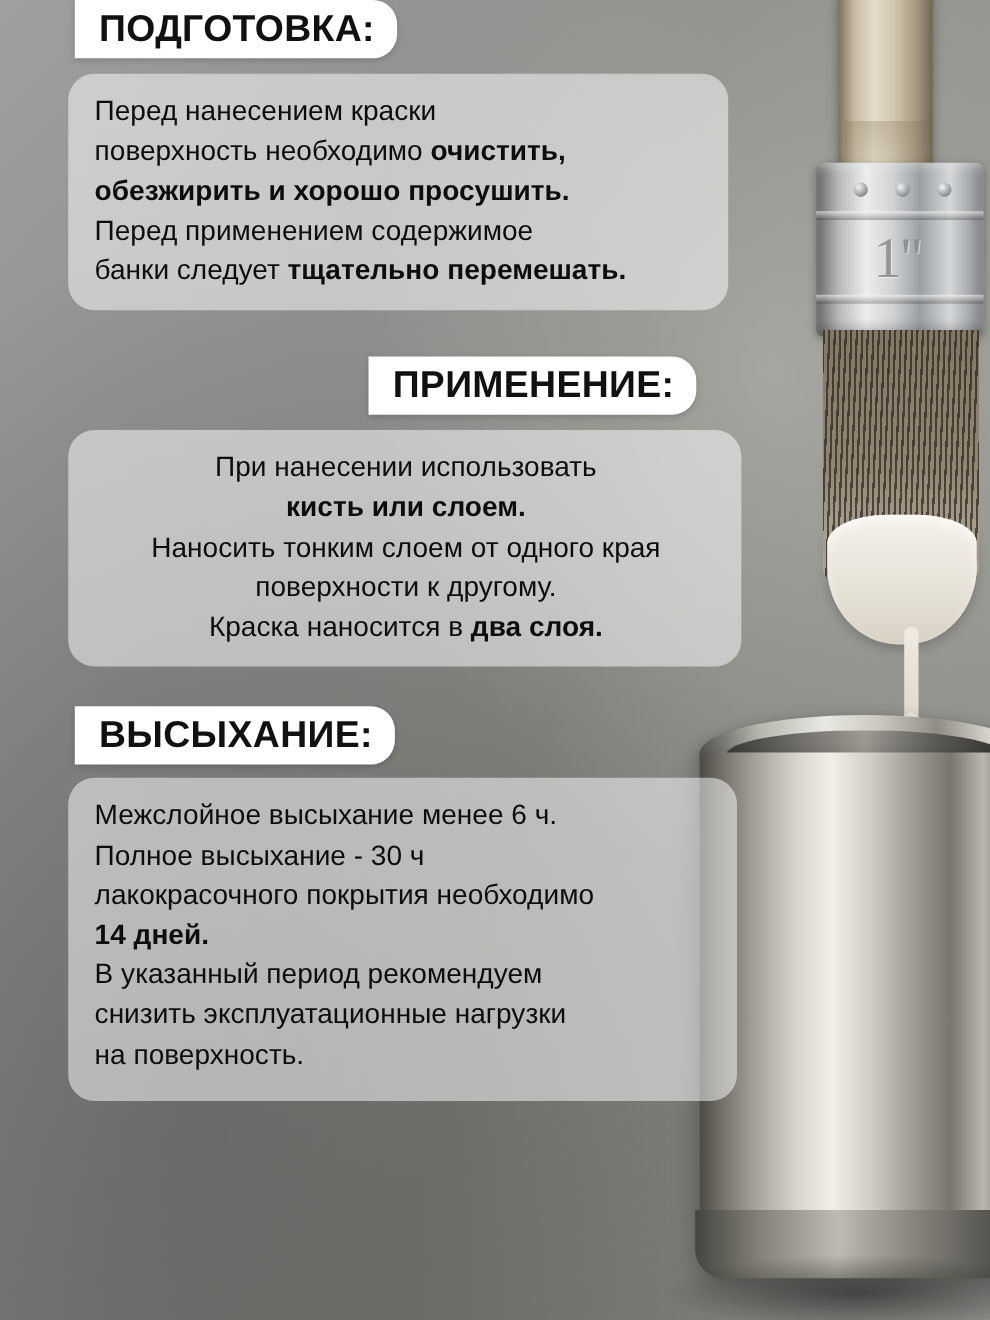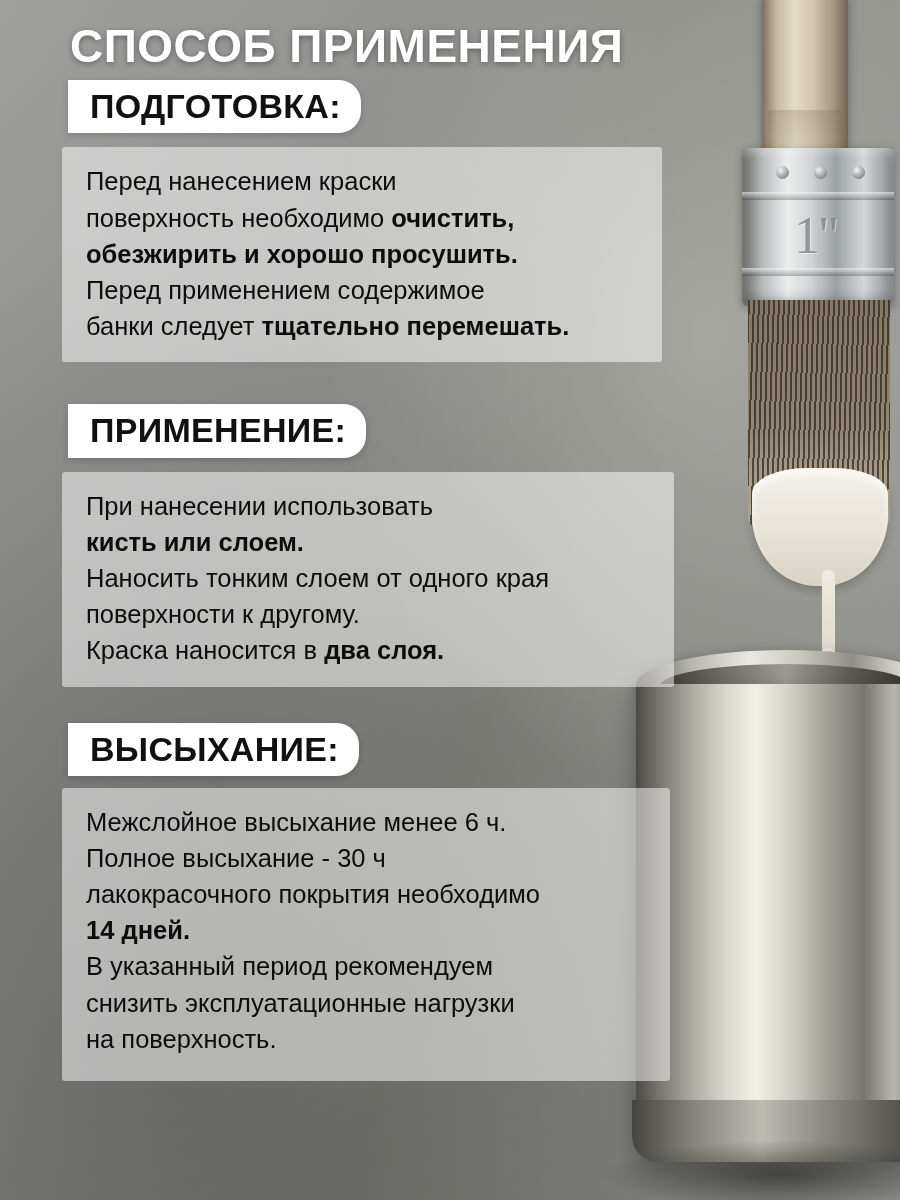"СПОСОБ ПРИМЕНЕНИЯ" h1.main-title { html: <h1>СПОСОБ ПРИМЕНЕНИЯ</h1> -> none }
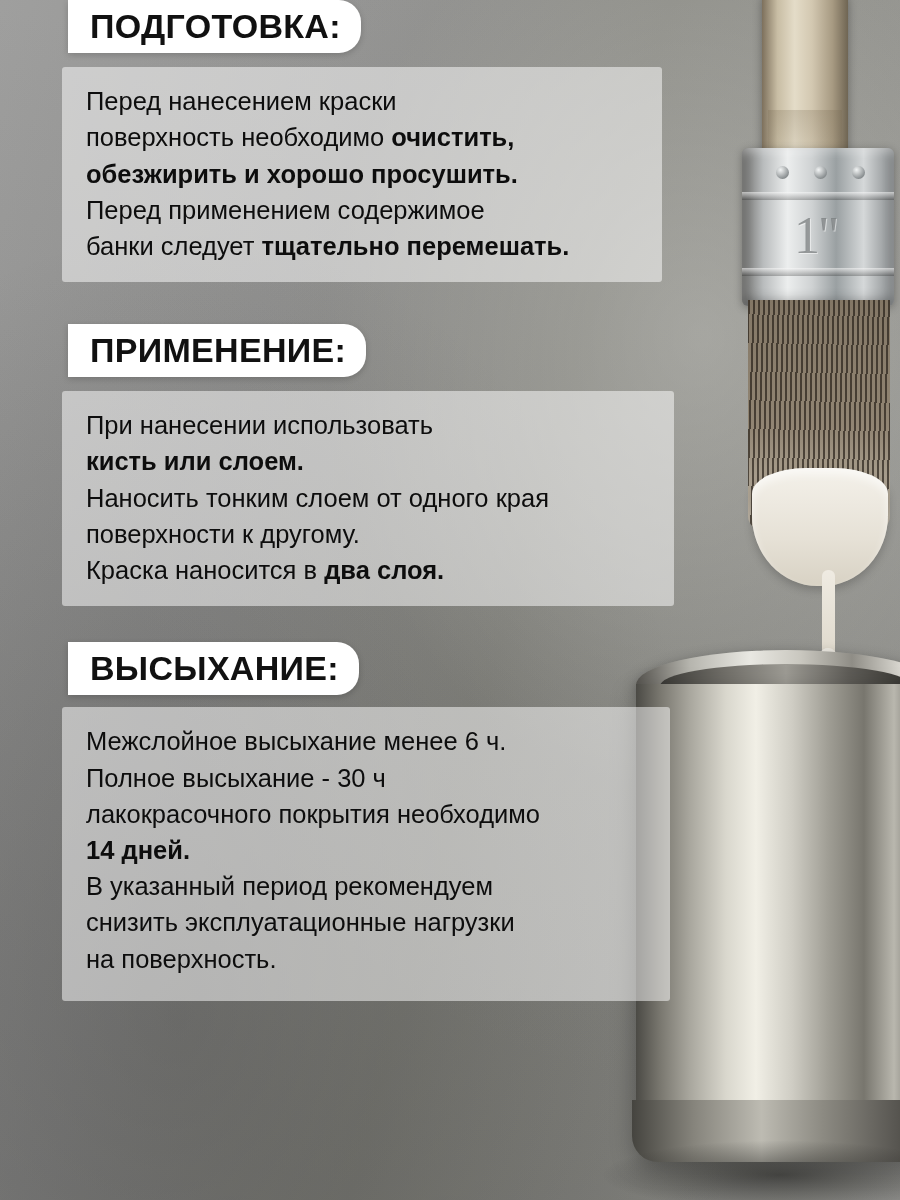"Перед нанесением краски" .body-card { border-radius: 3px -> 24px }
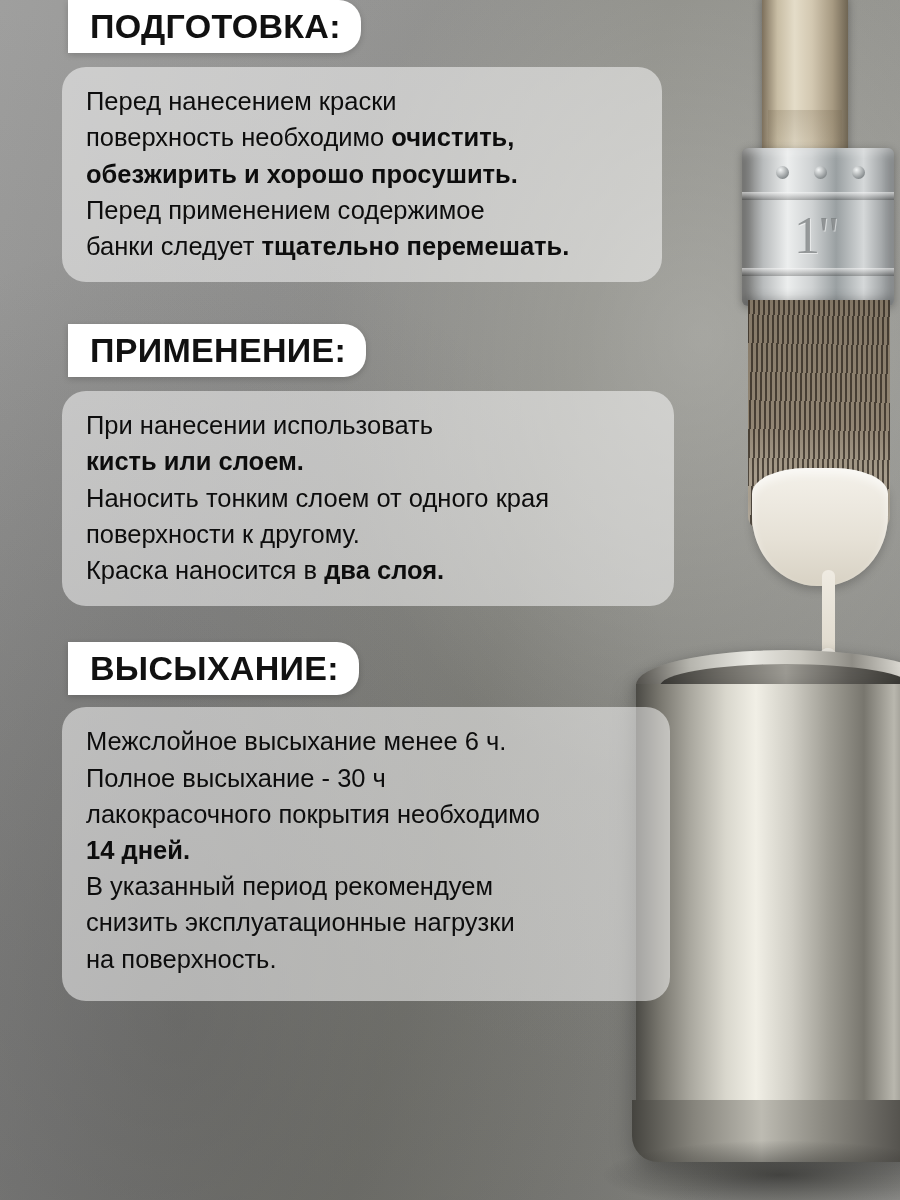"ПРИМЕНЕНИЕ:" #sec-apply { text-align: none -> center }
